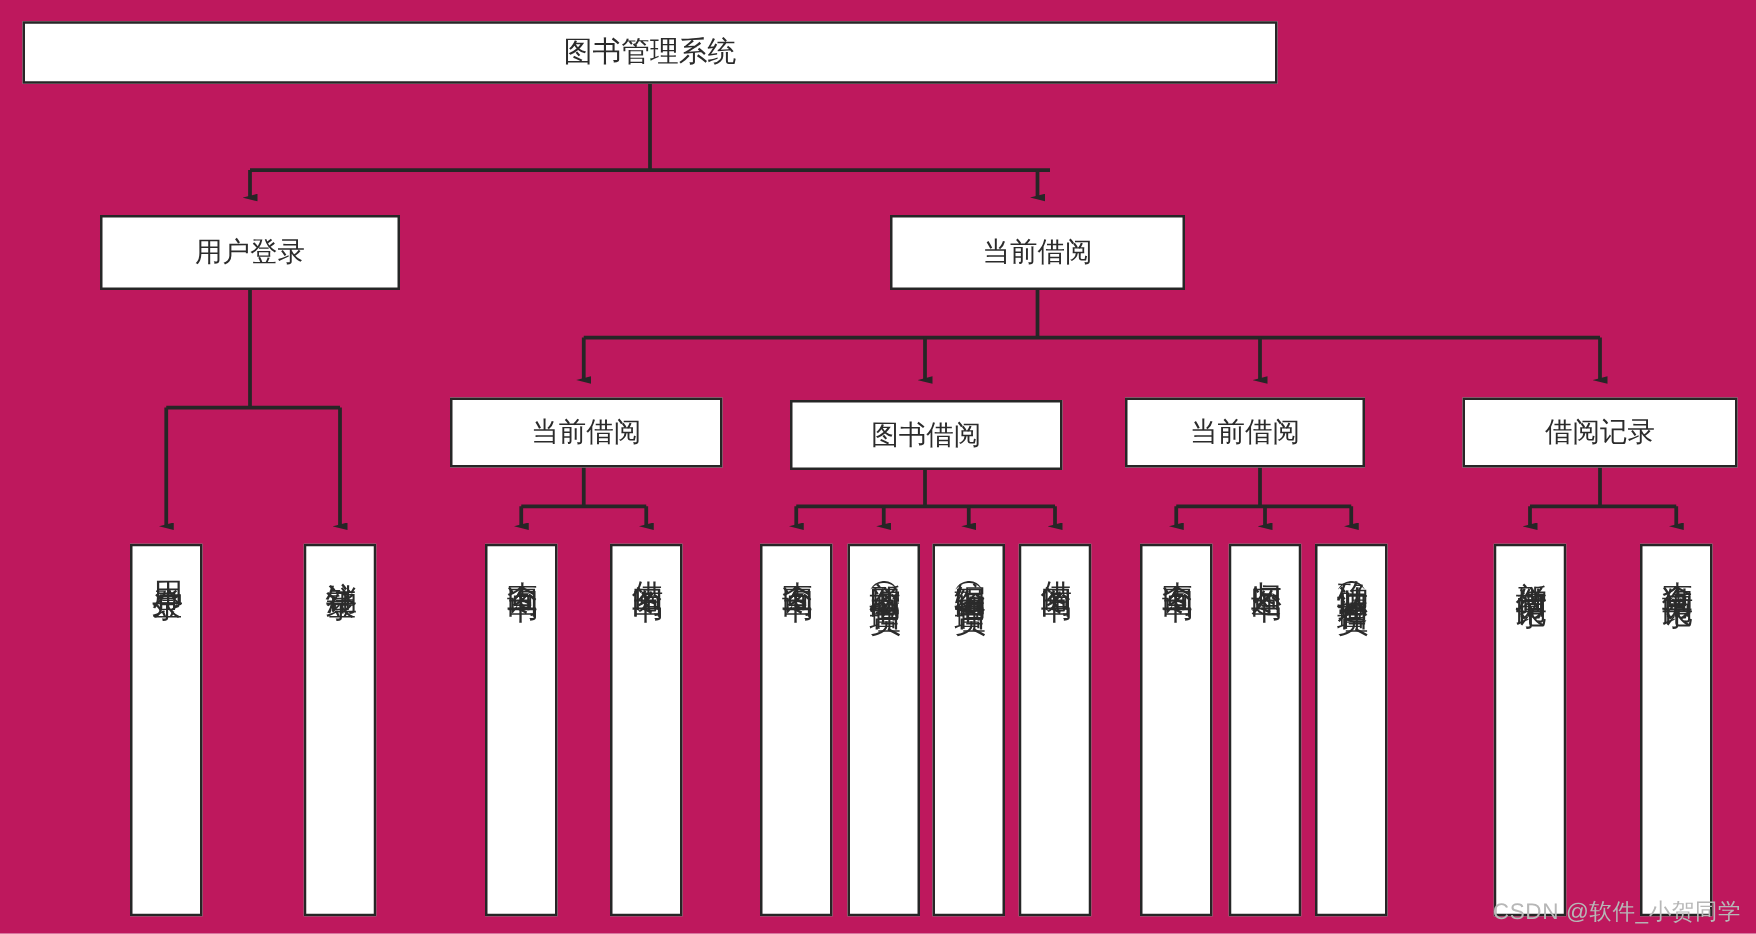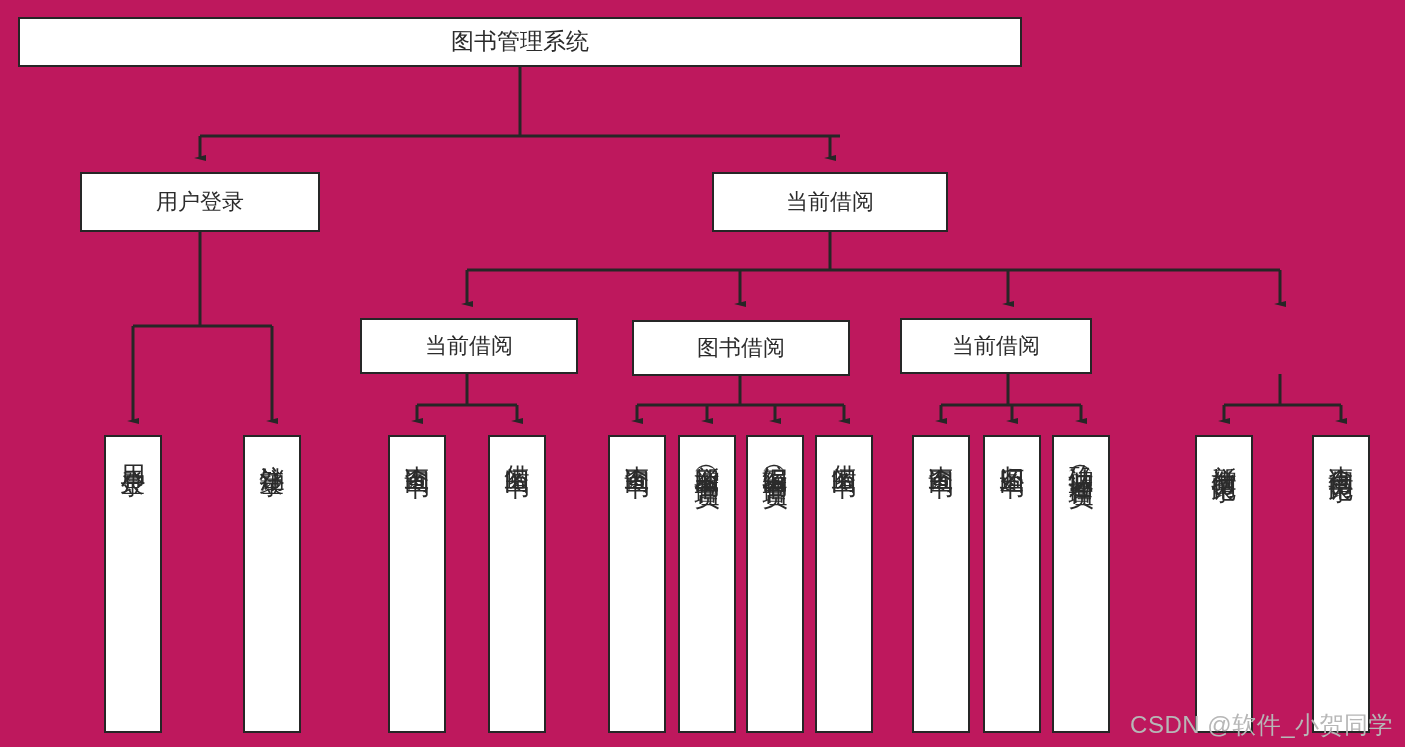"借阅记录" div.node-box { html: none -> <div> <span>借阅记录</span> </div> }
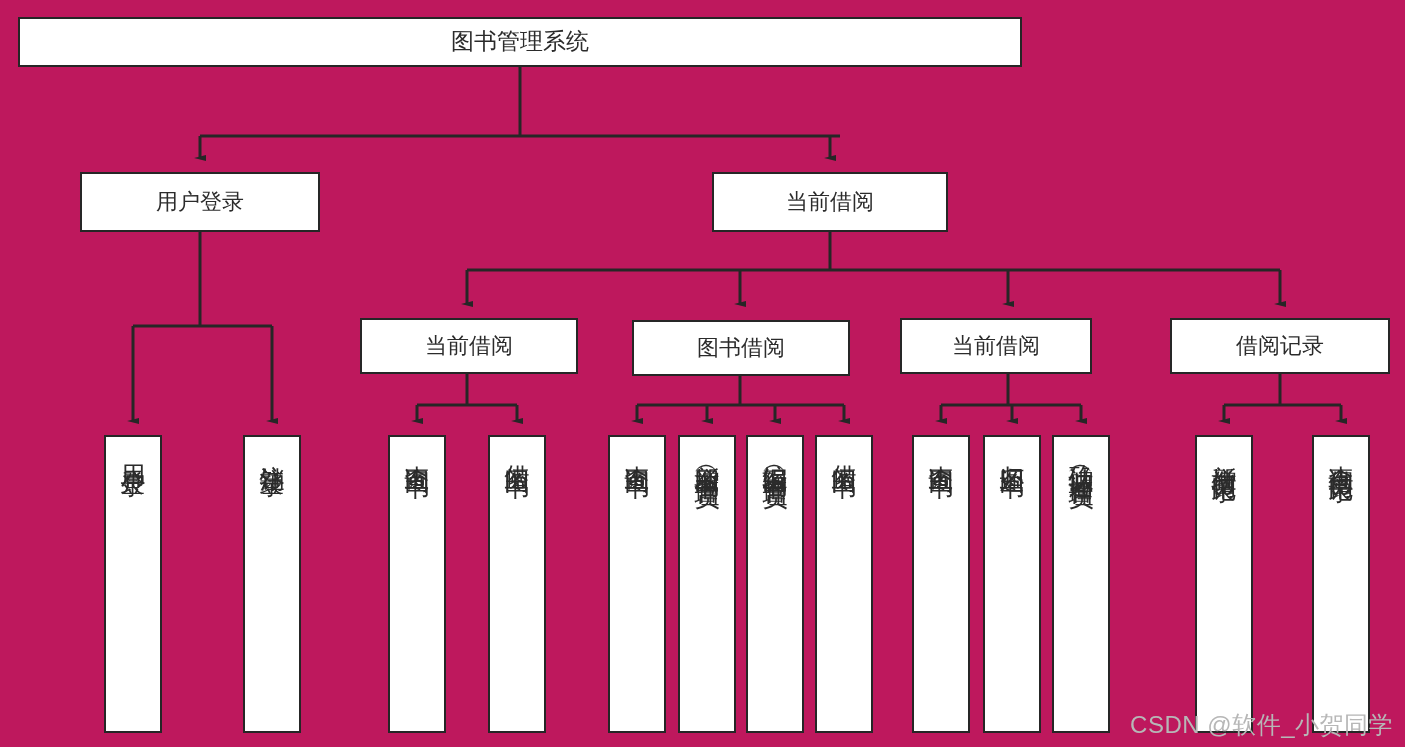"CSDN @软件_小贺同学" #watermark { font-size: 24px -> 18px }
